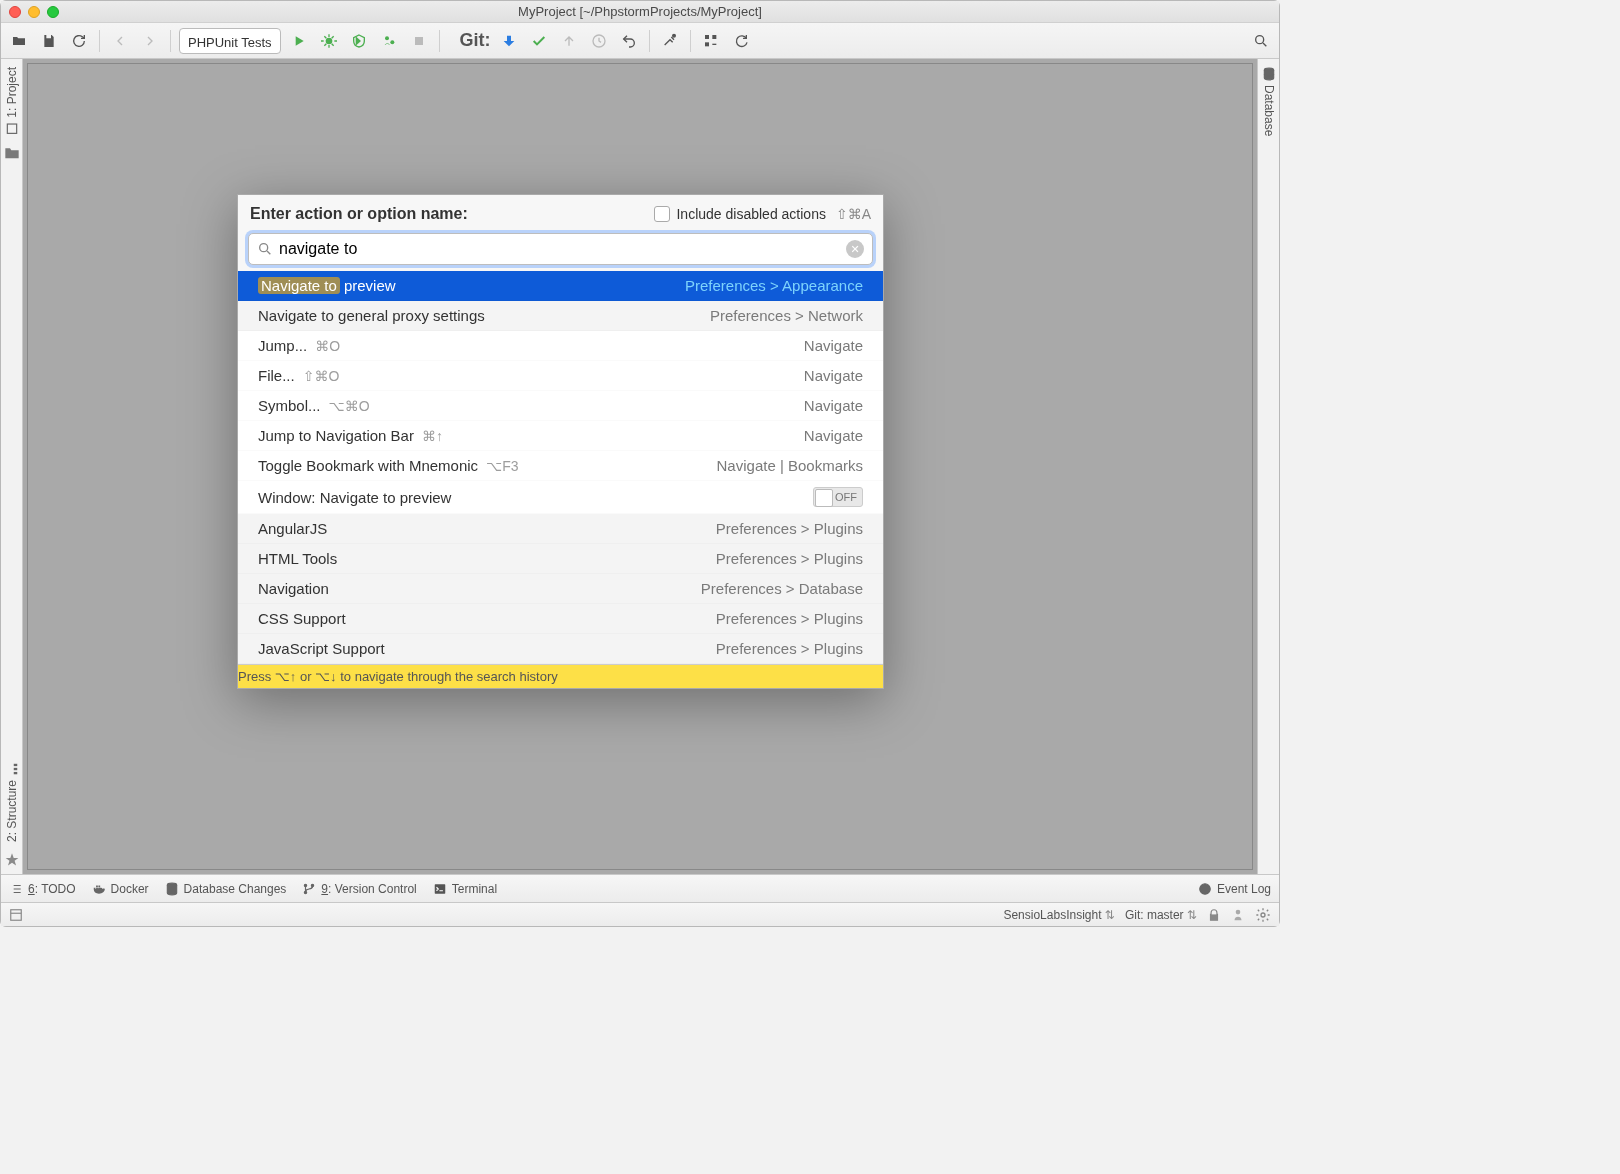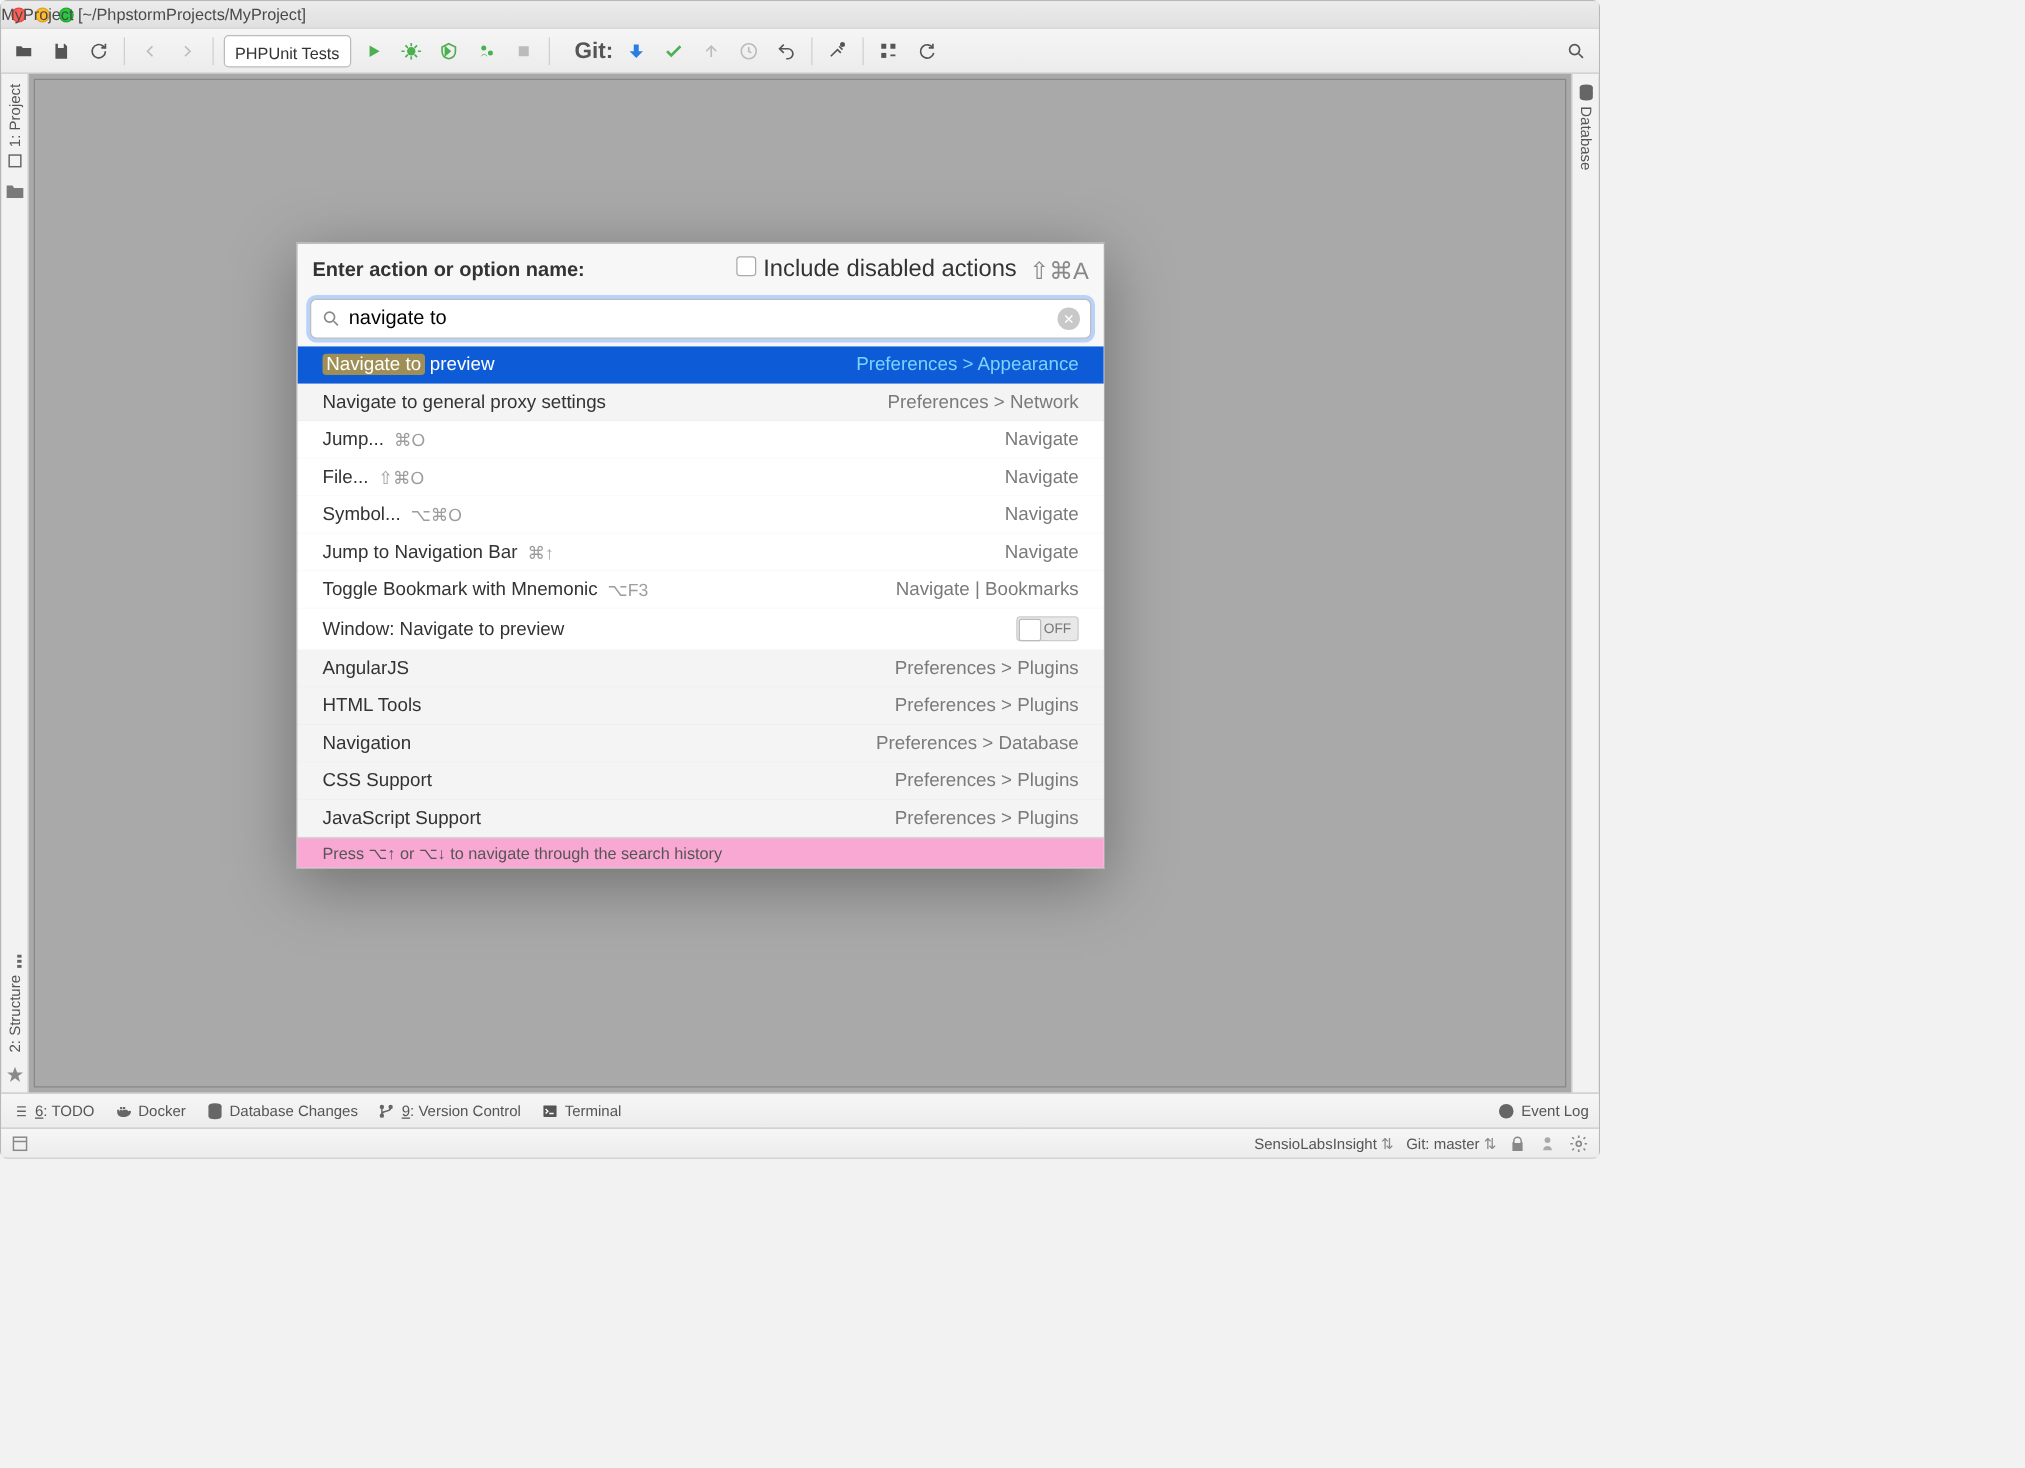"MyProject [~/PhpstormProjects/MyProject]" .title { text-align: none -> center }
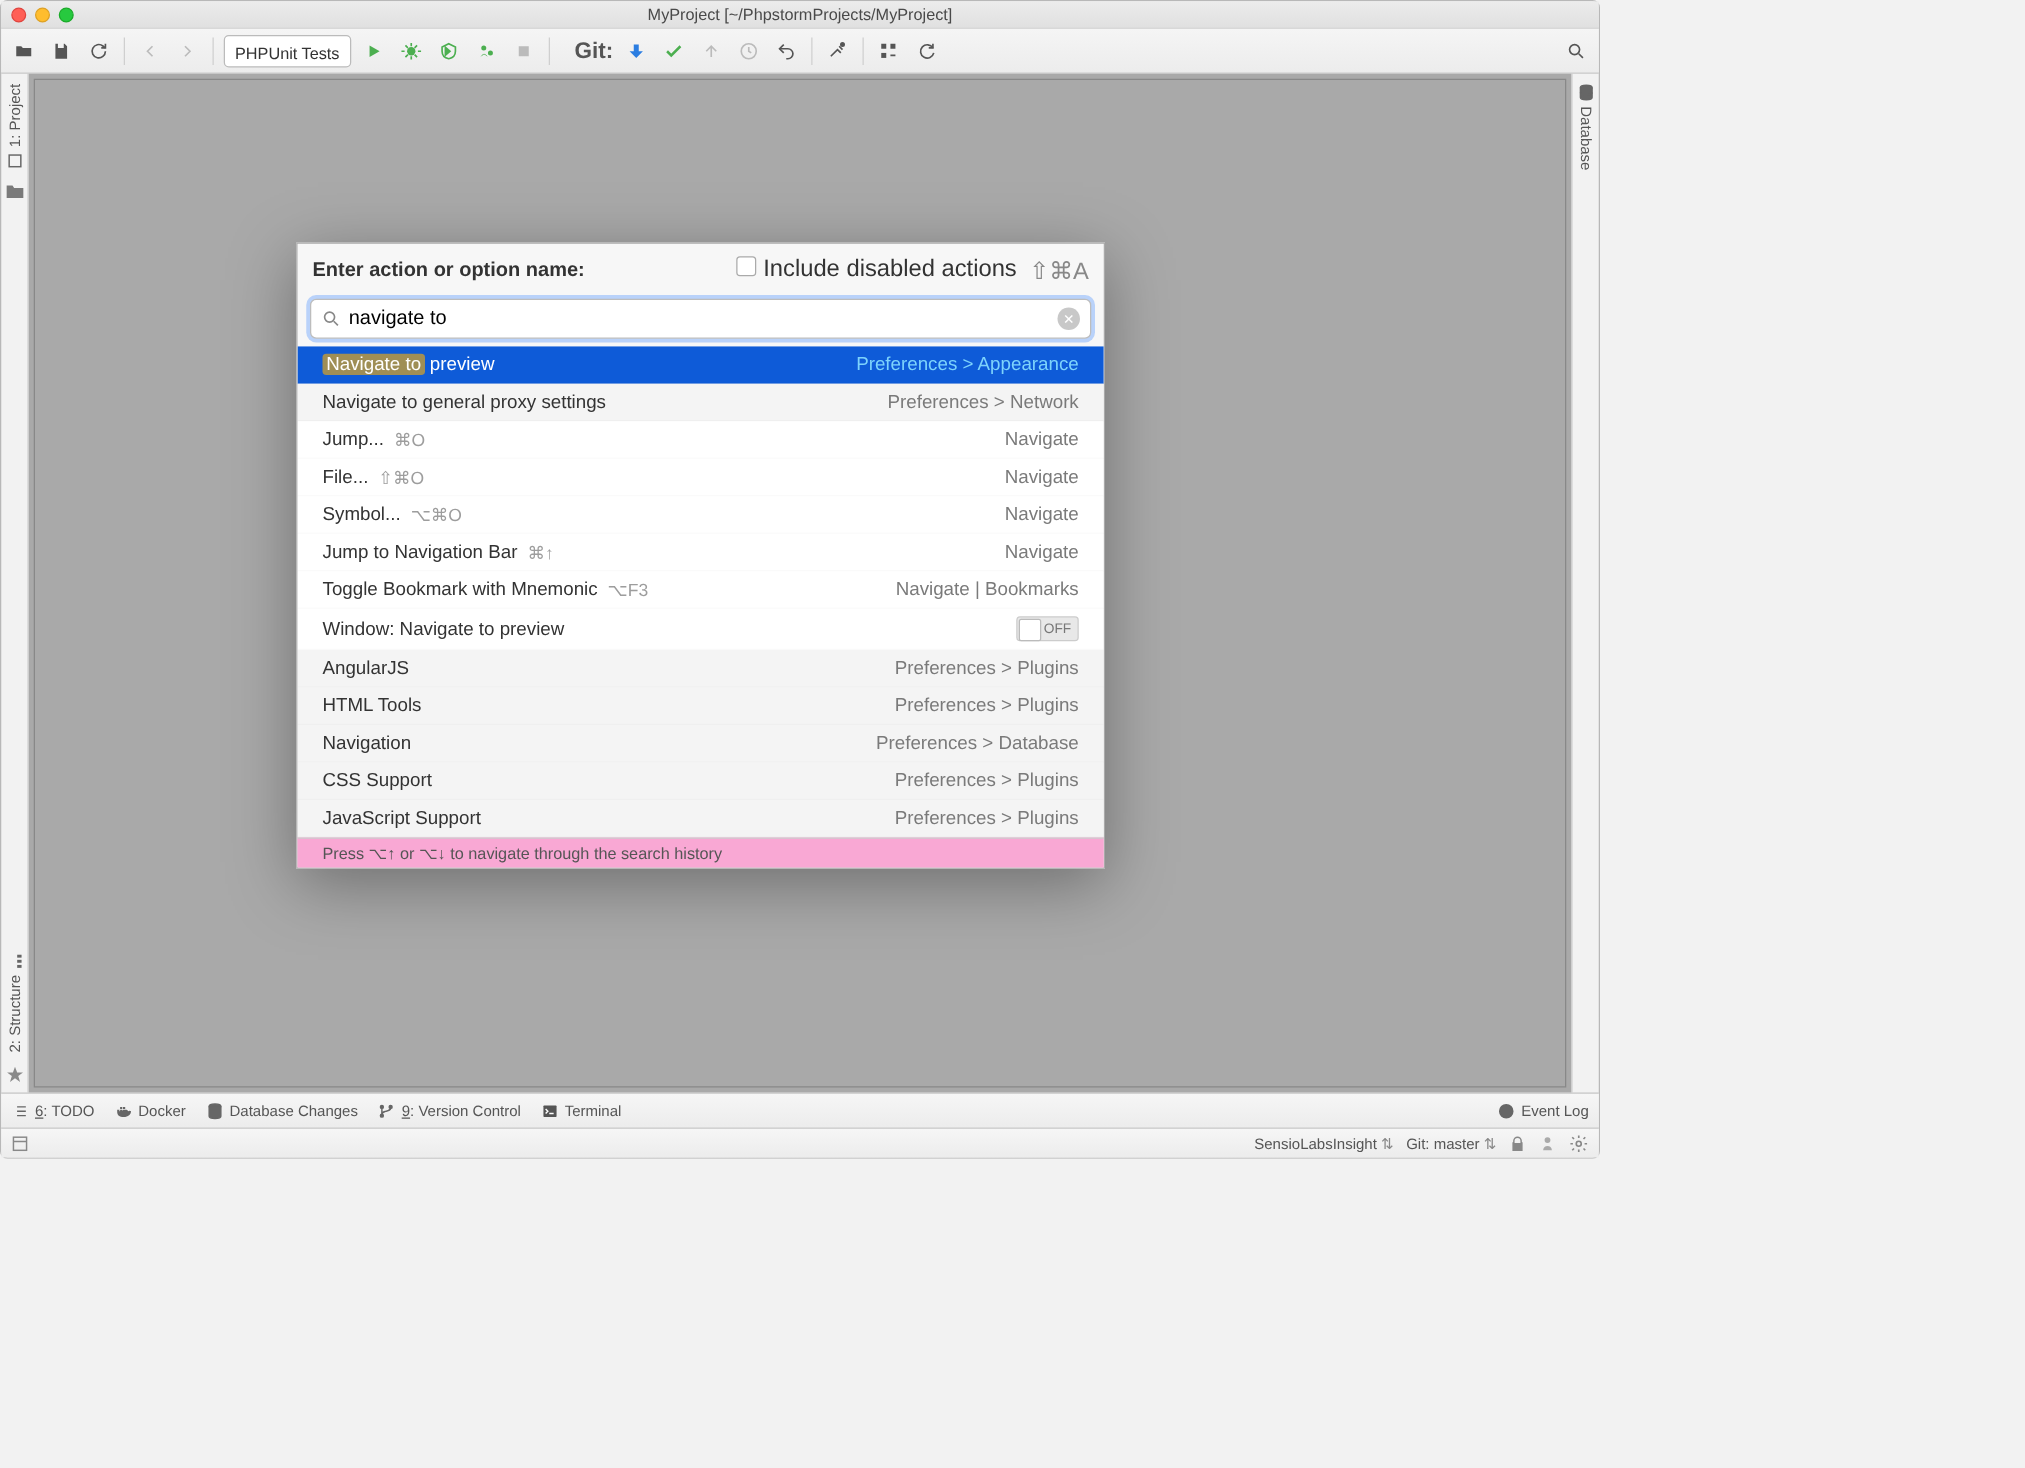"Include disabled actions" .popup-header .chk-wrap { font-size: 19px -> 14px }
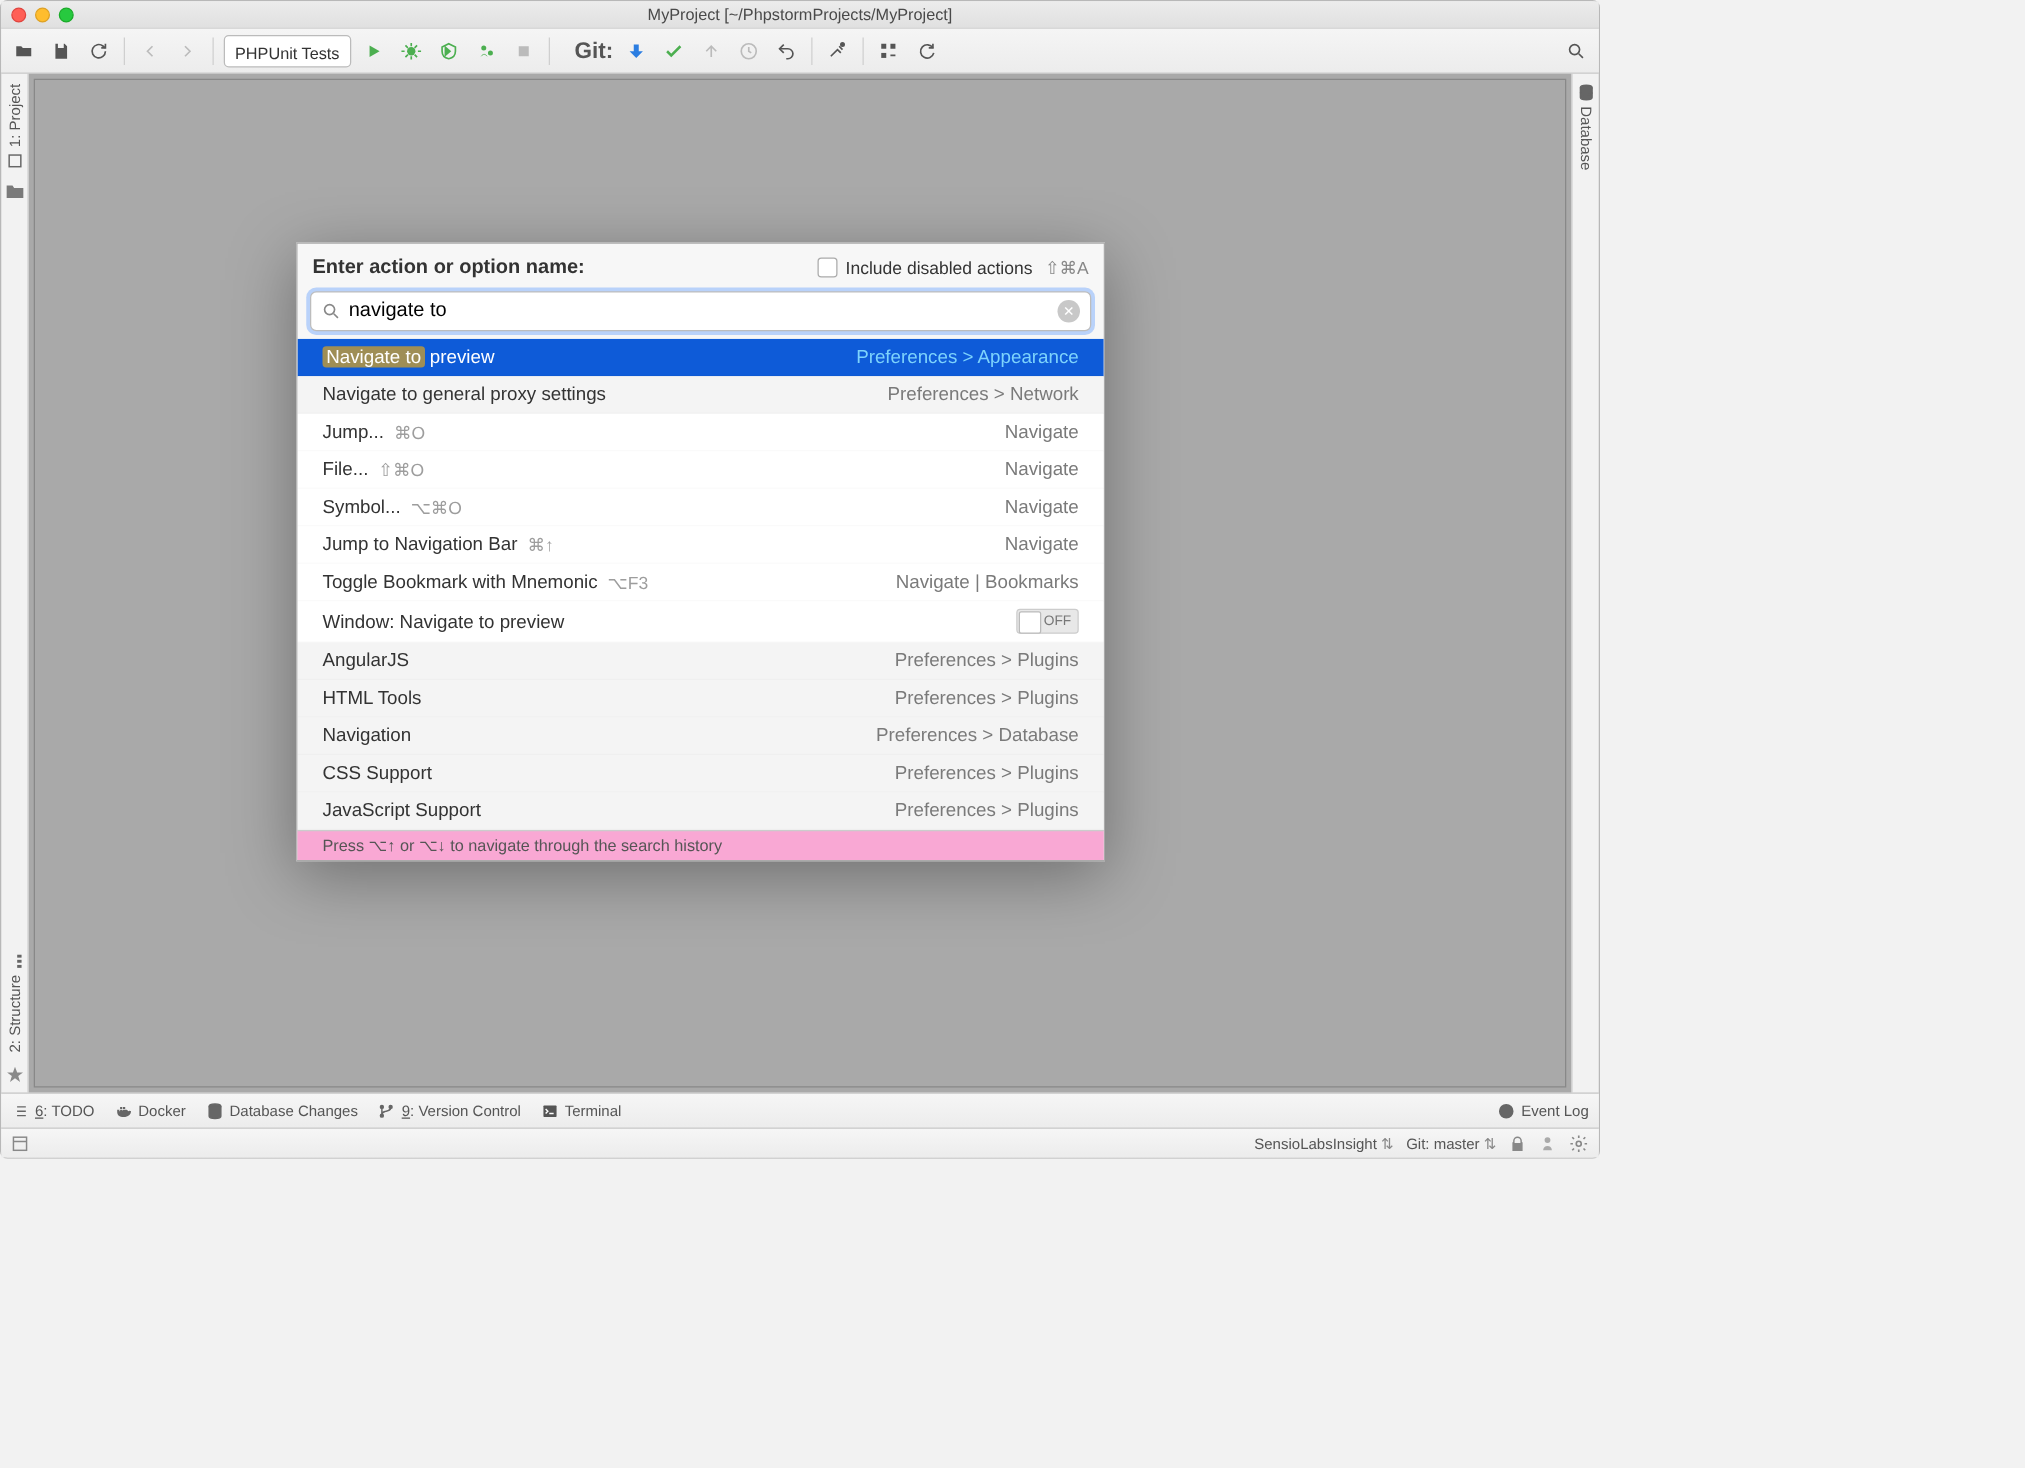"Press ⌥↑ or ⌥↓ to" .popup-footer { background: #f9a8d4 -> #fde047; padding: 4px 20px -> 4px 0 }
